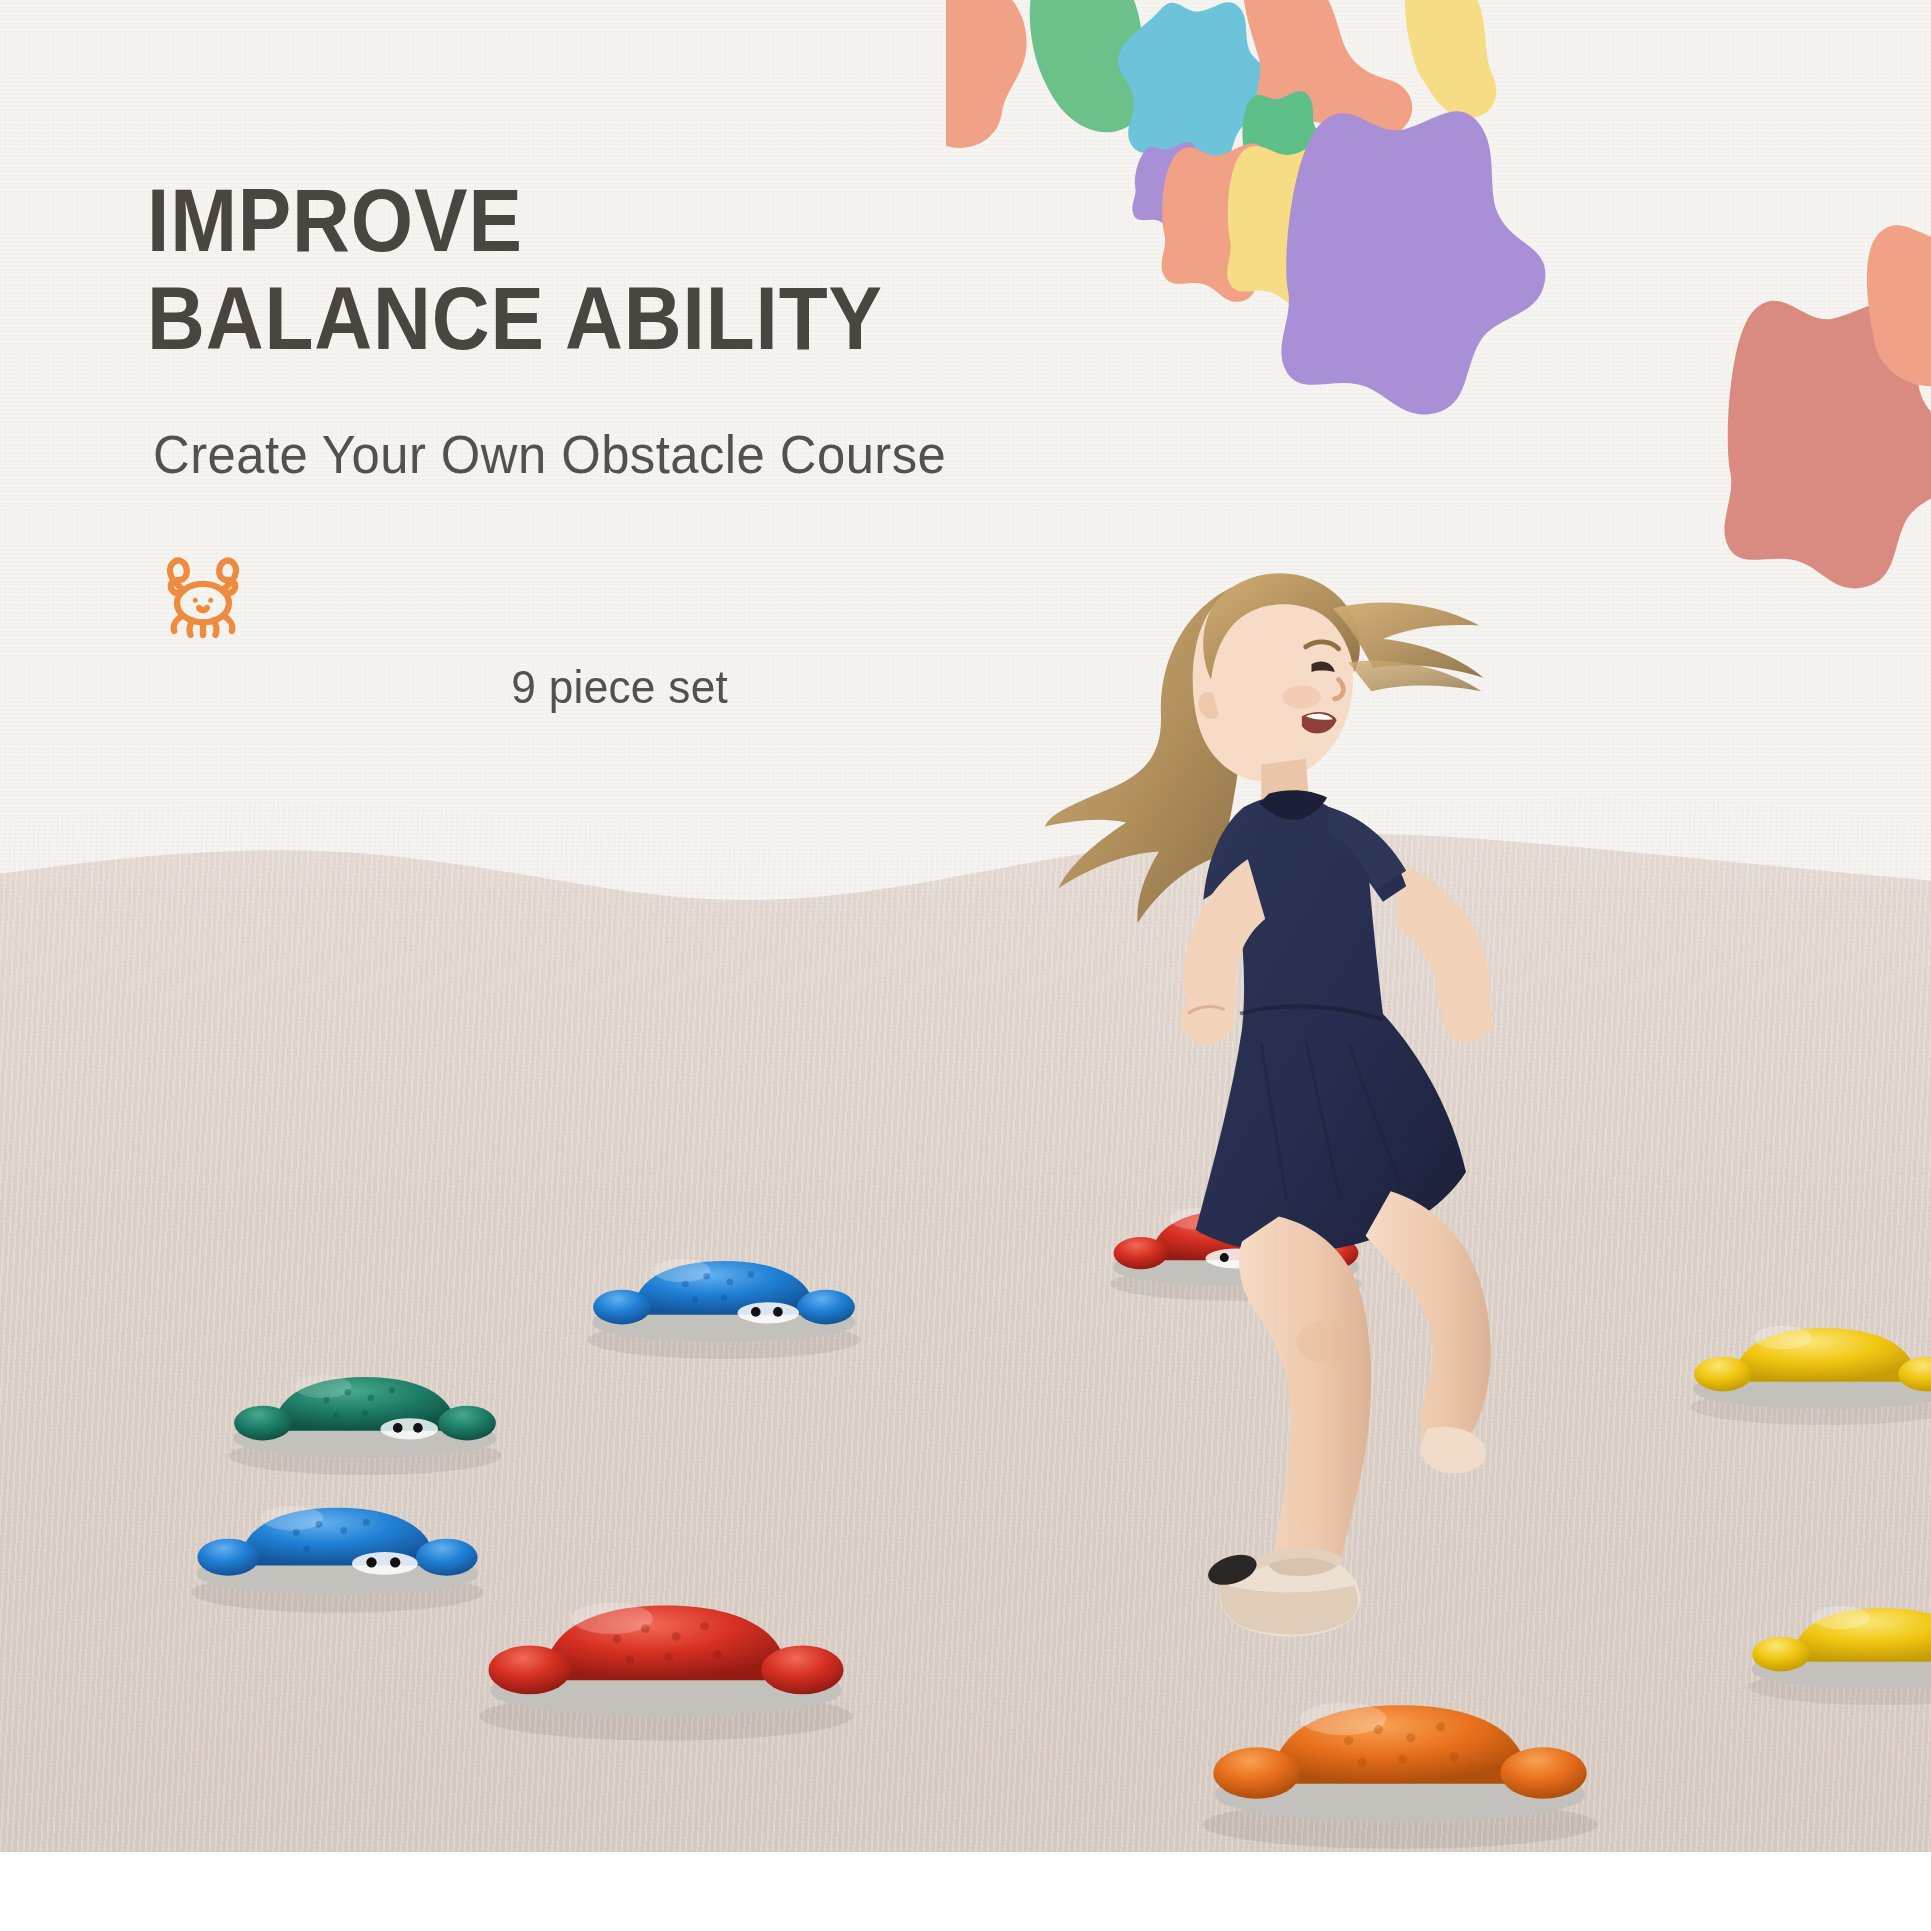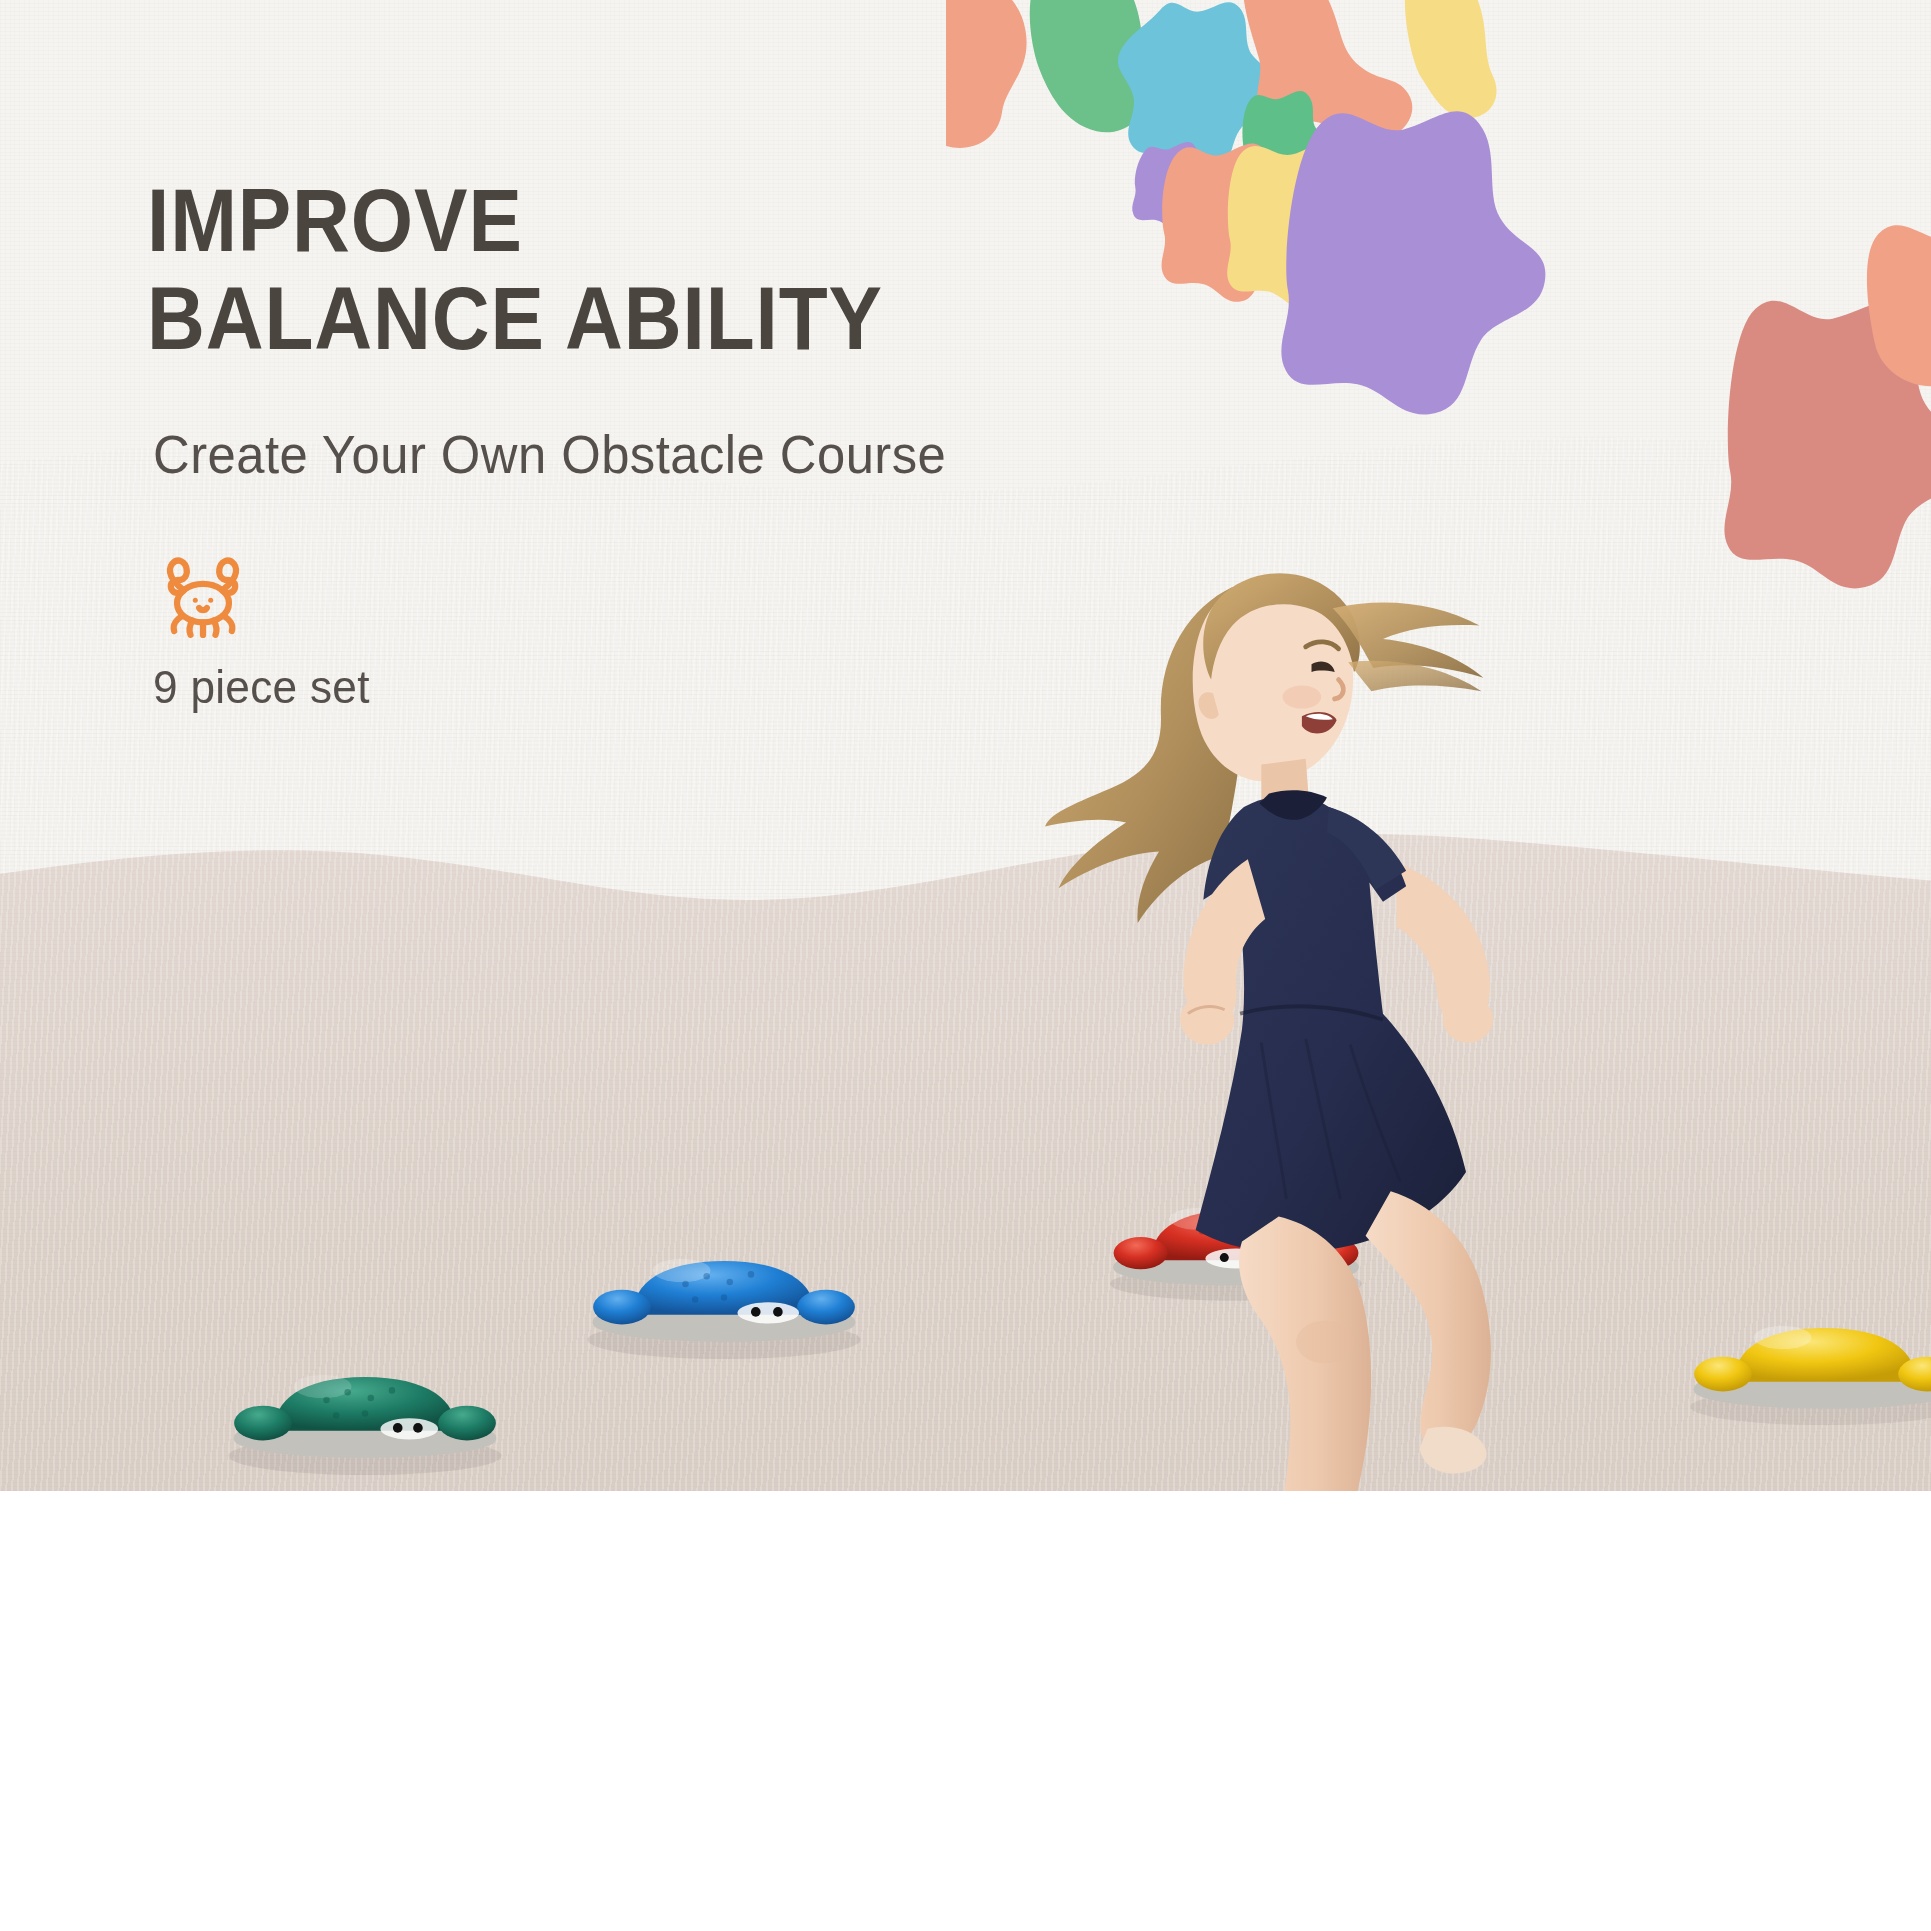"IMPROVE" #stage { height: 1491px -> 1852px }
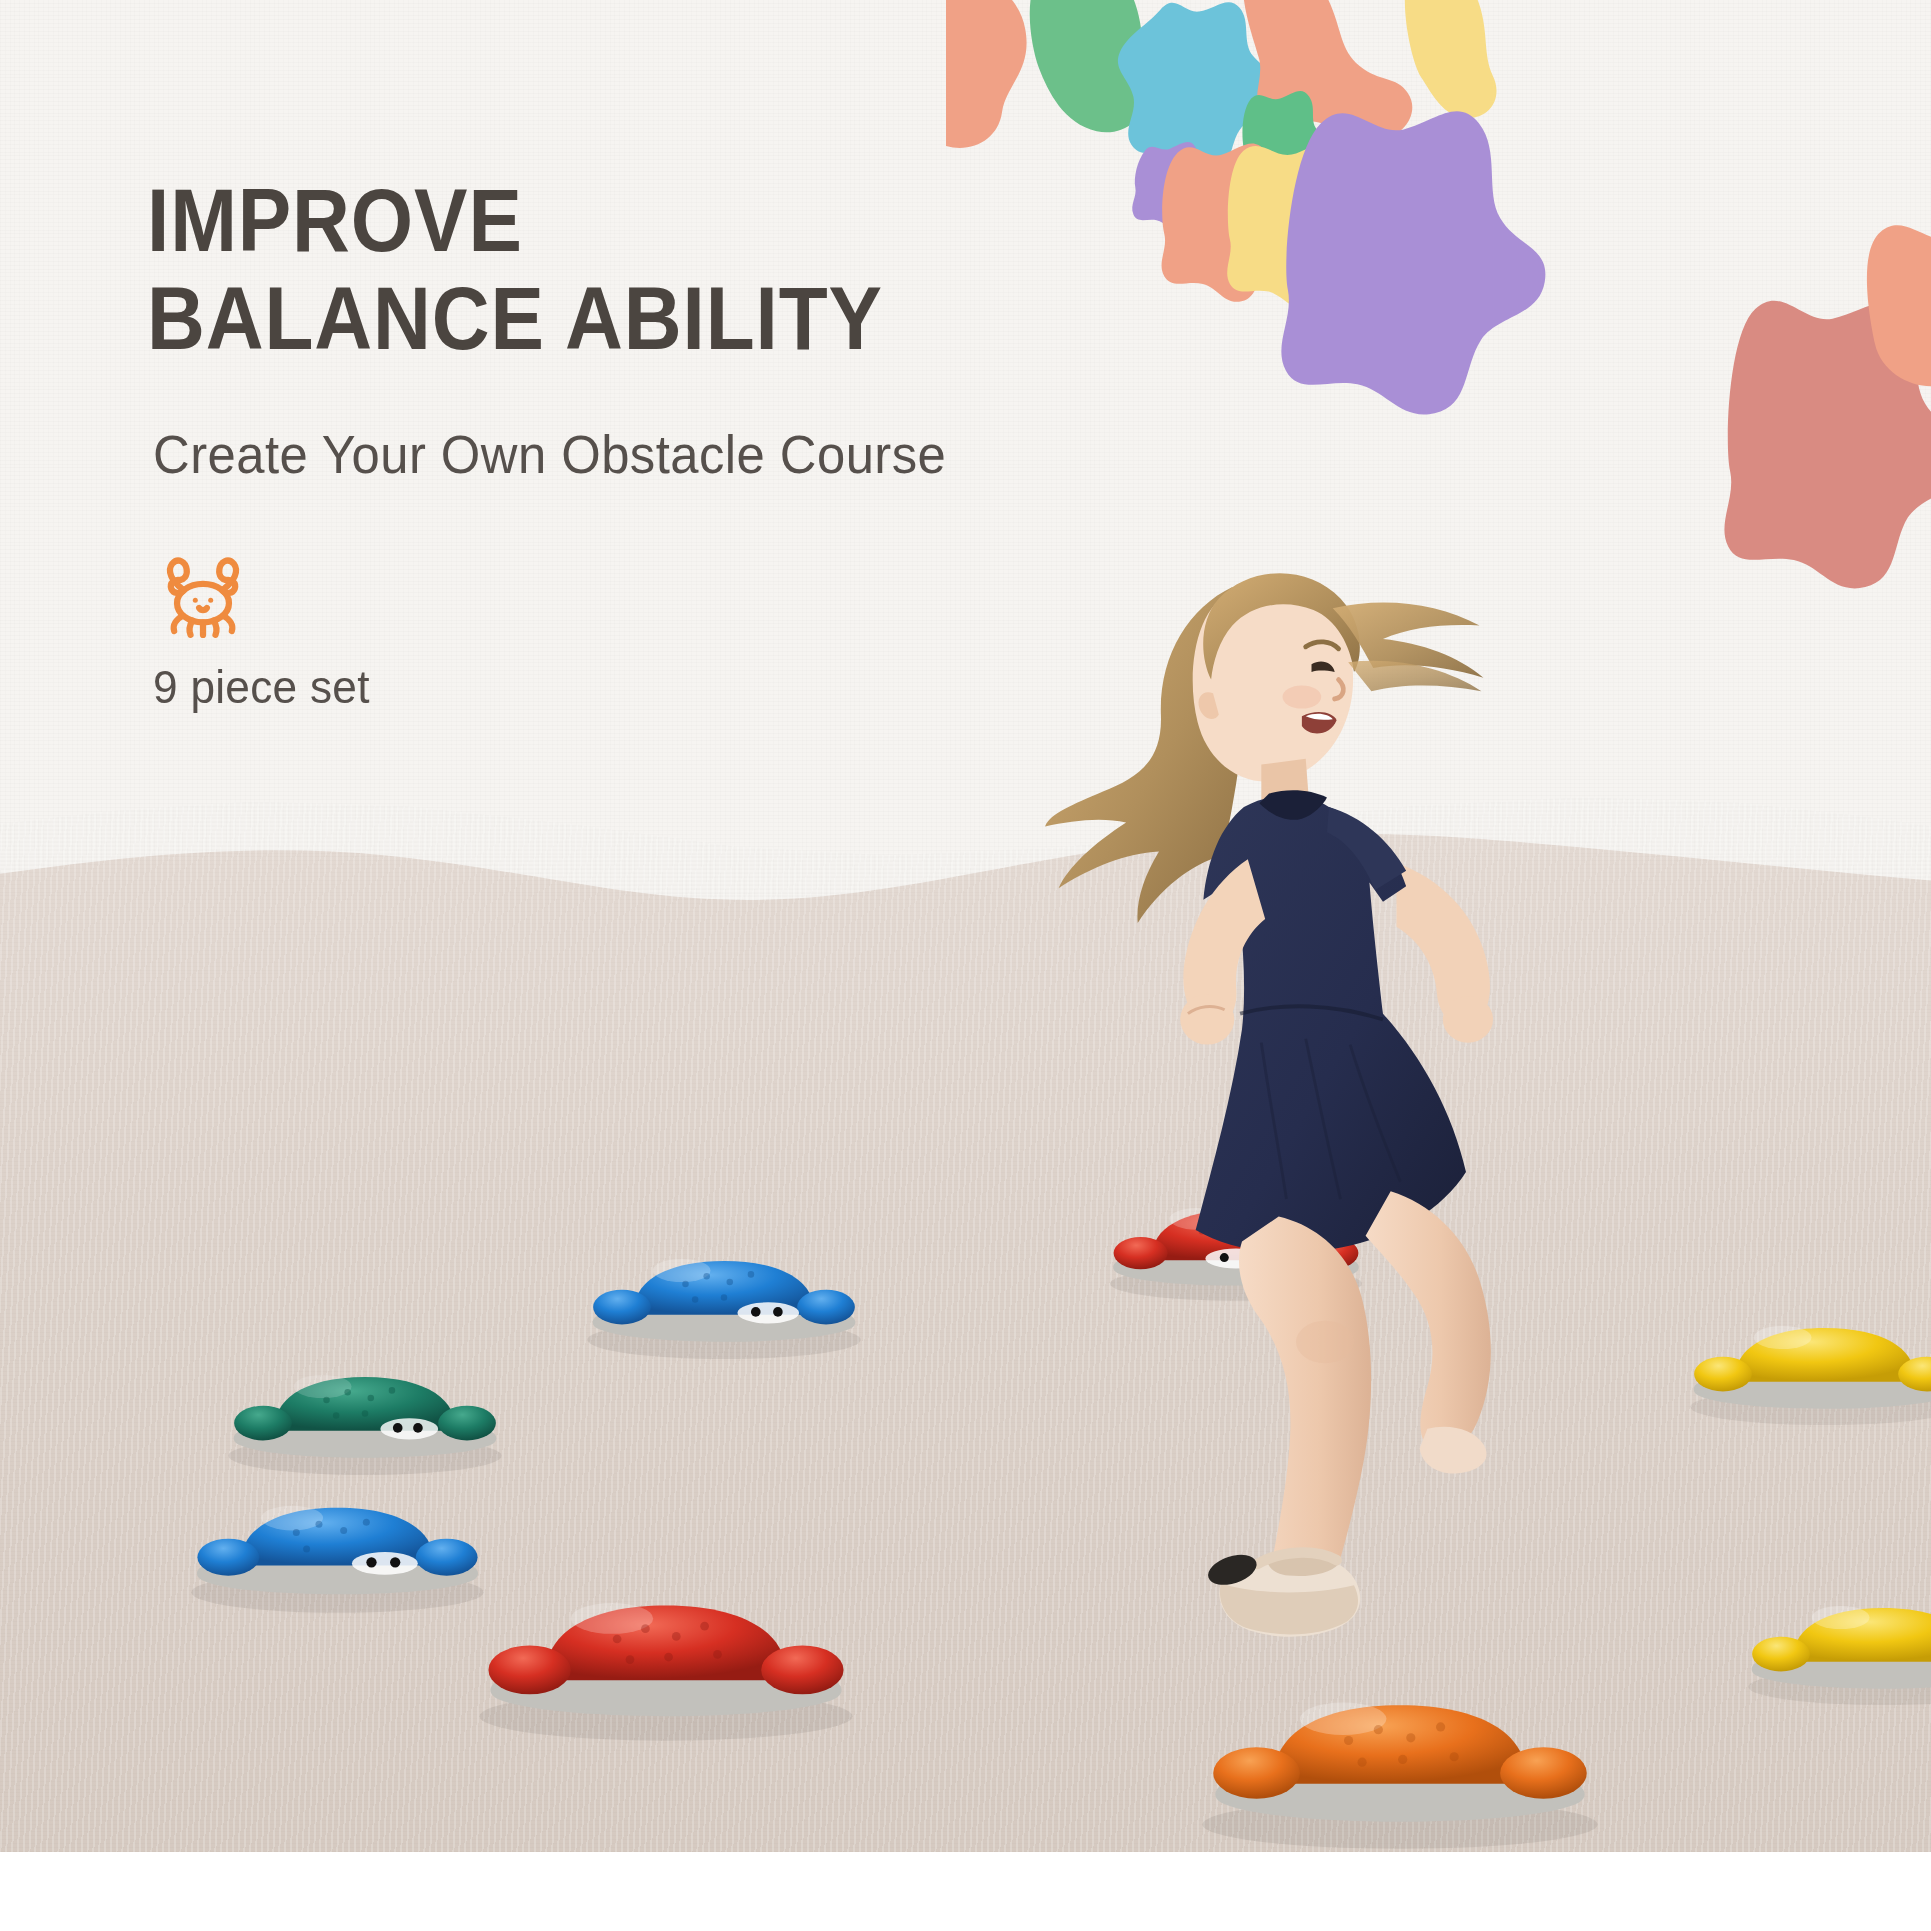"9 piece set" .feature { text-align: none -> right }
